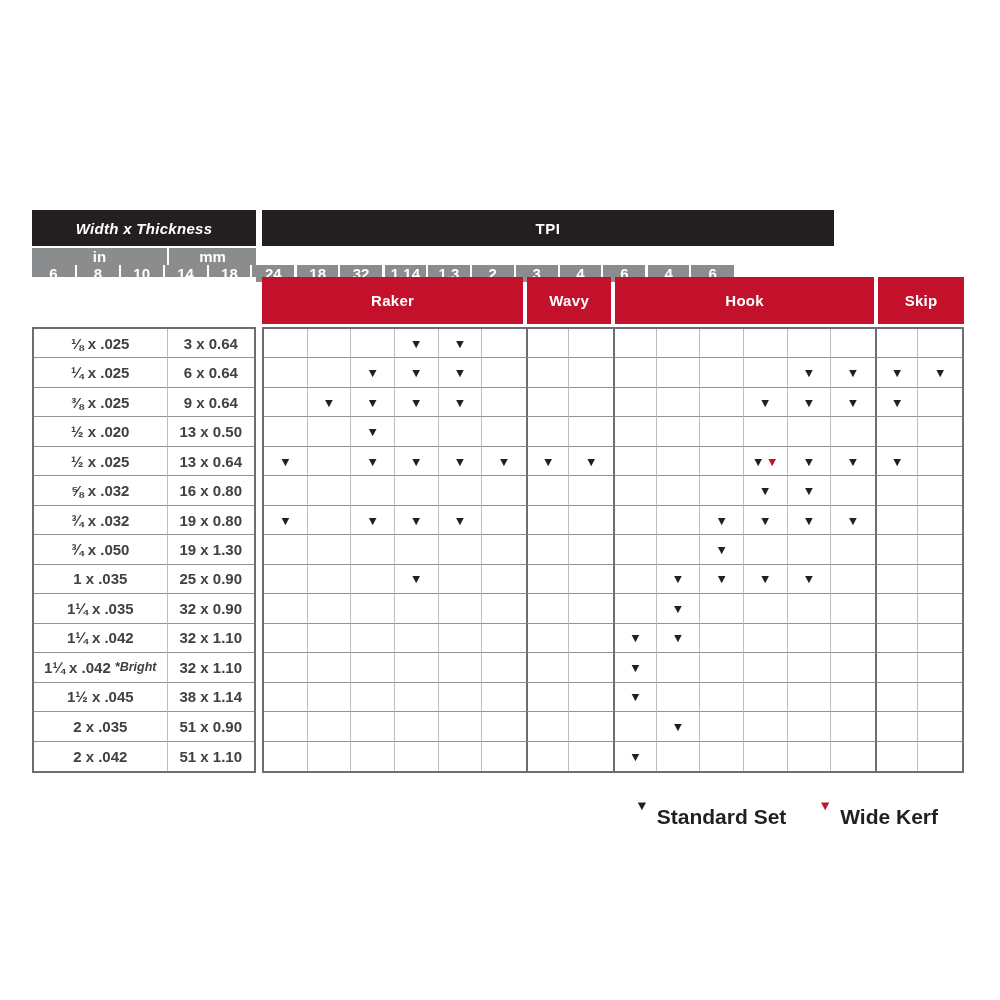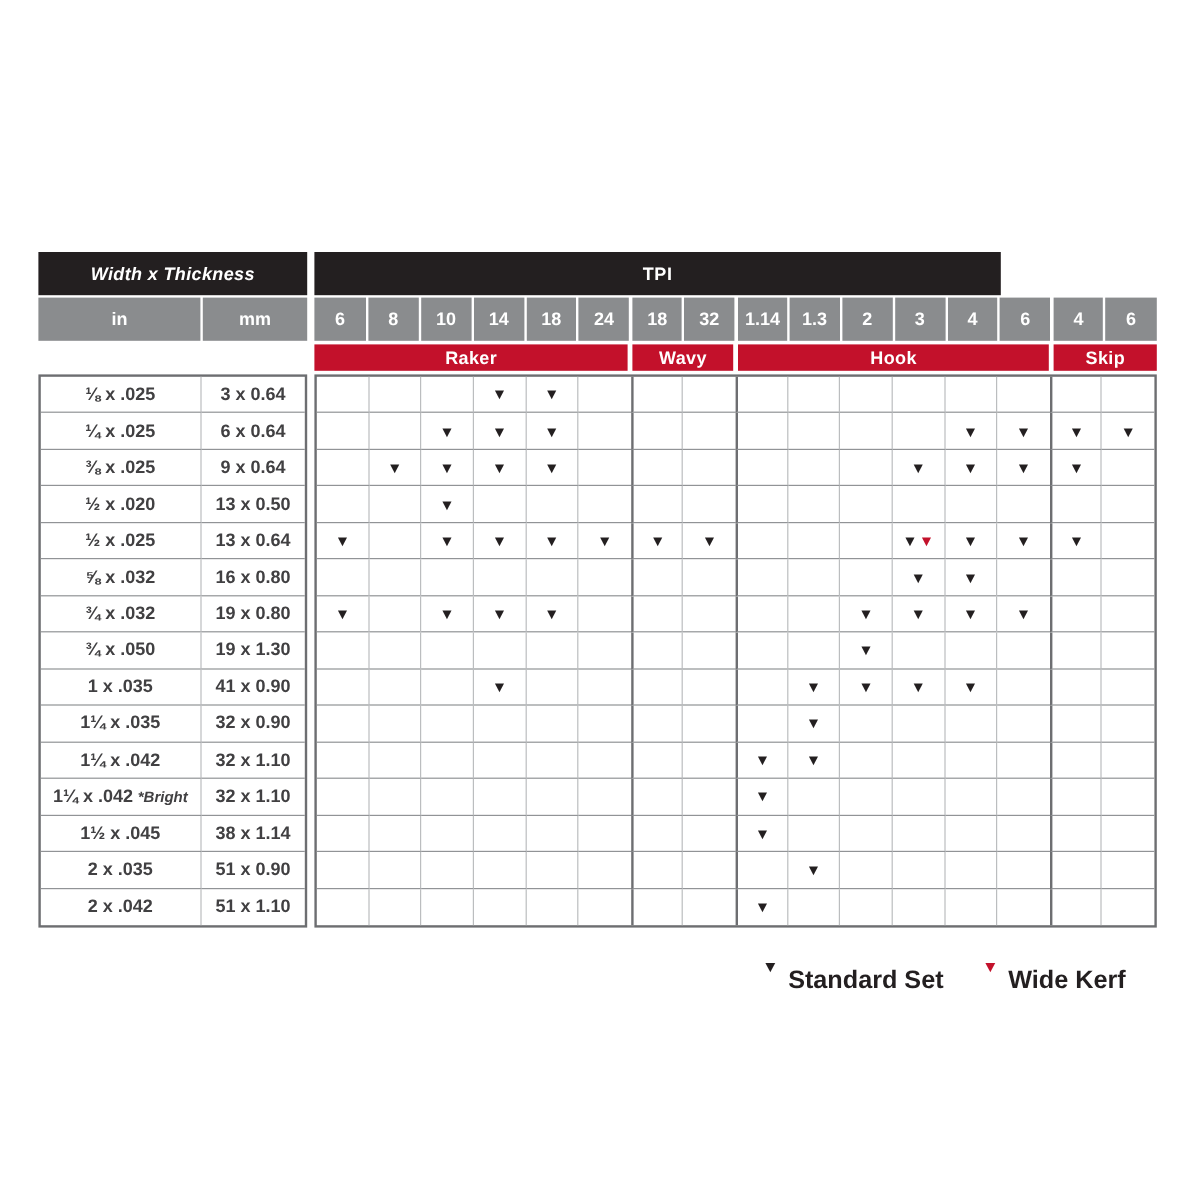"in" .hdr-gray { flex-direction: none -> column; height: 36px -> 26px }
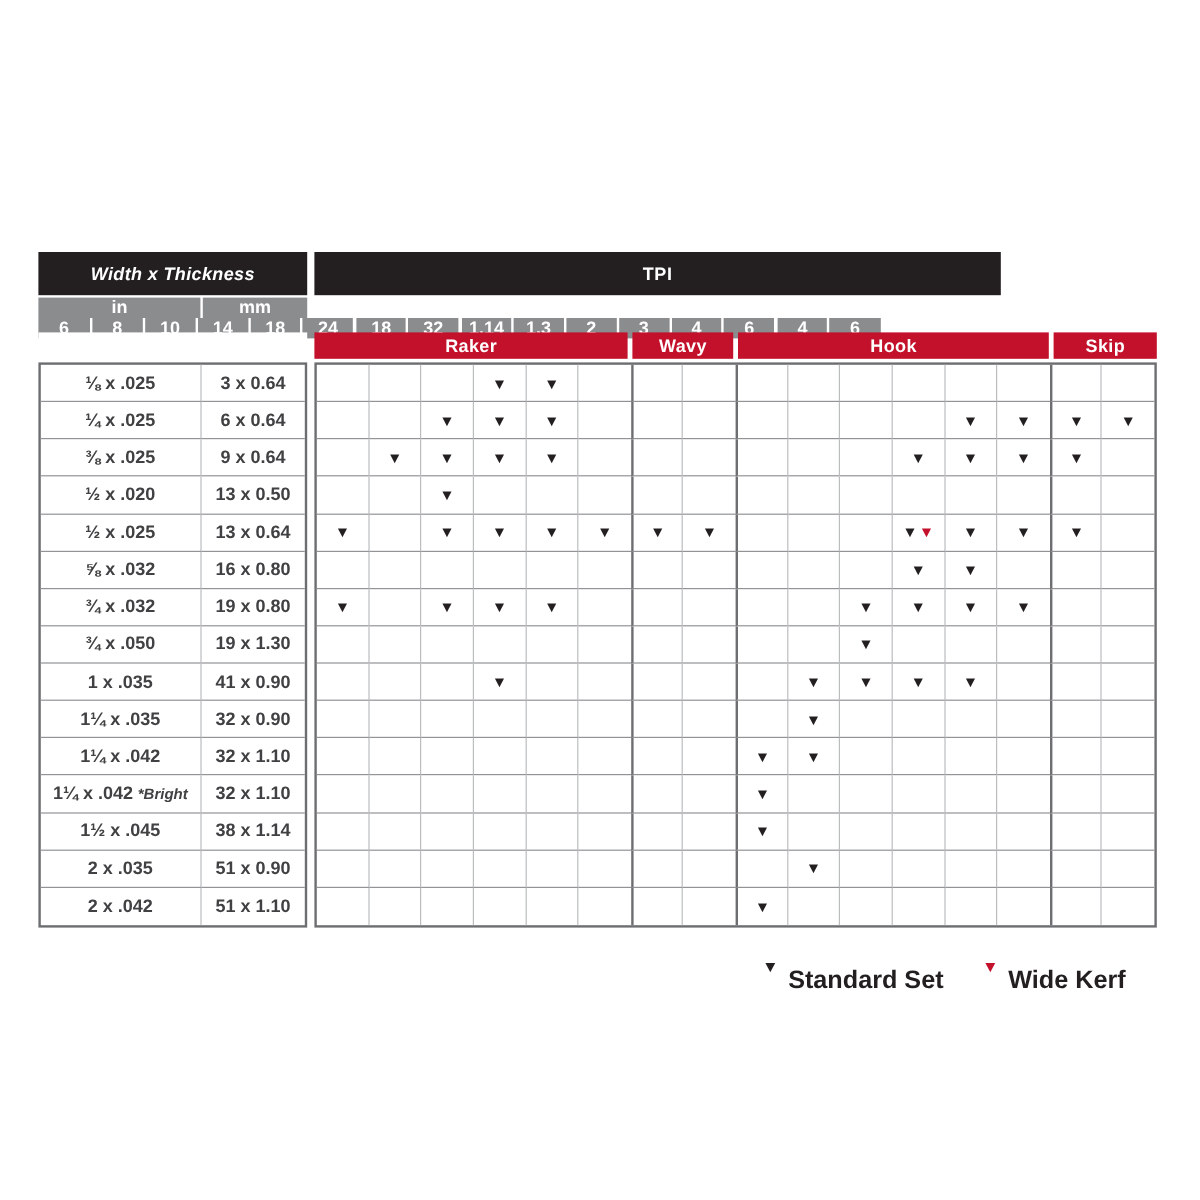"Raker" .band-row { height: 22px -> 47px }
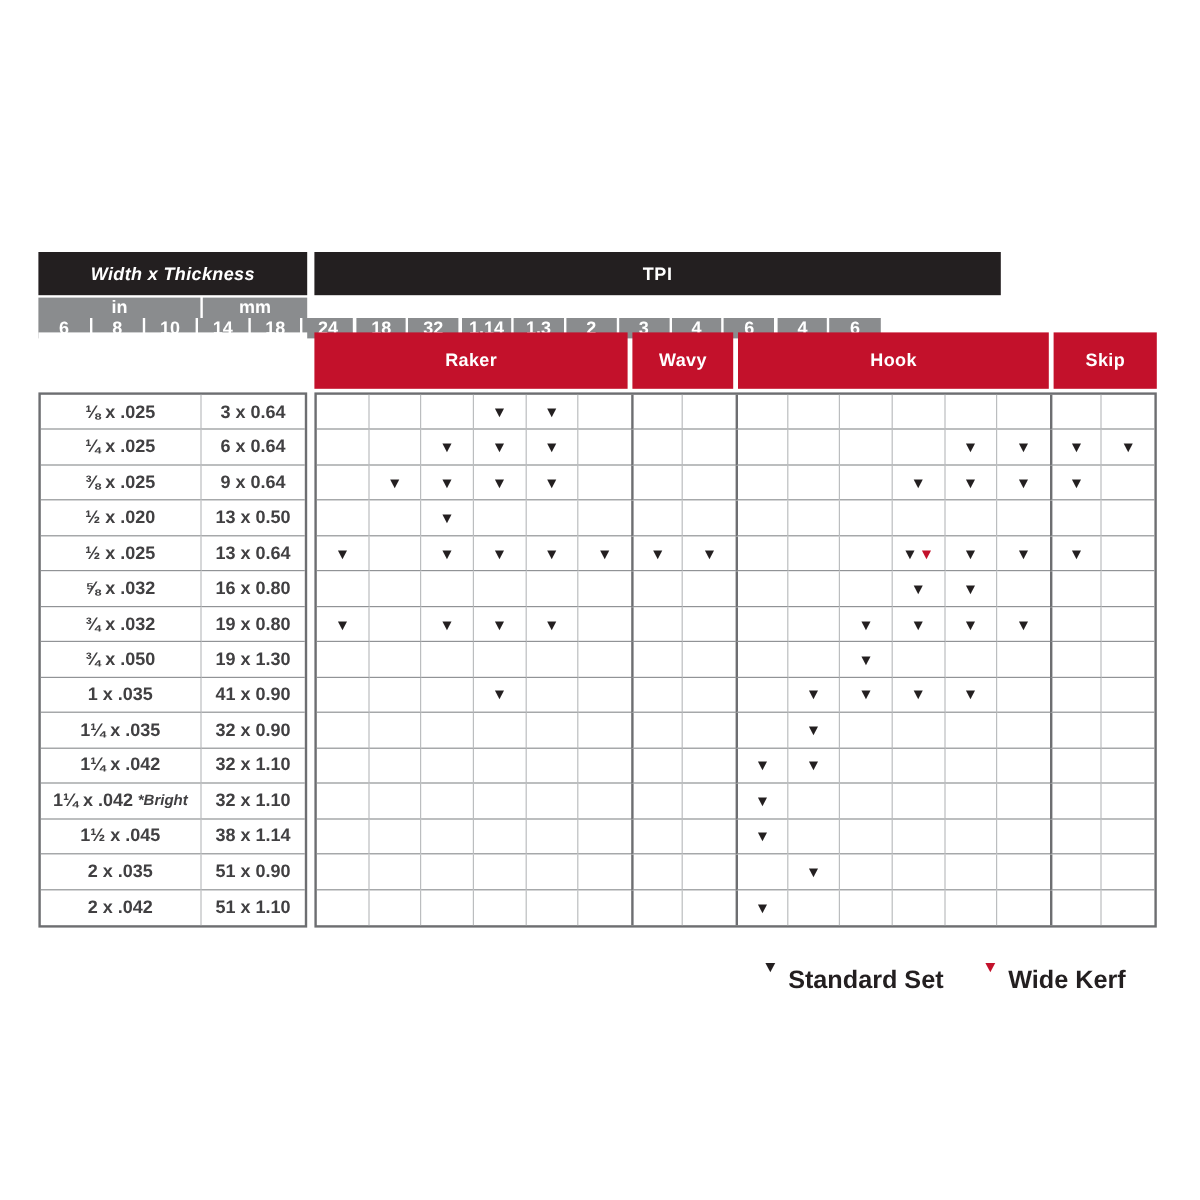"41 x 0.90" div { text: 41 -> 25 }
